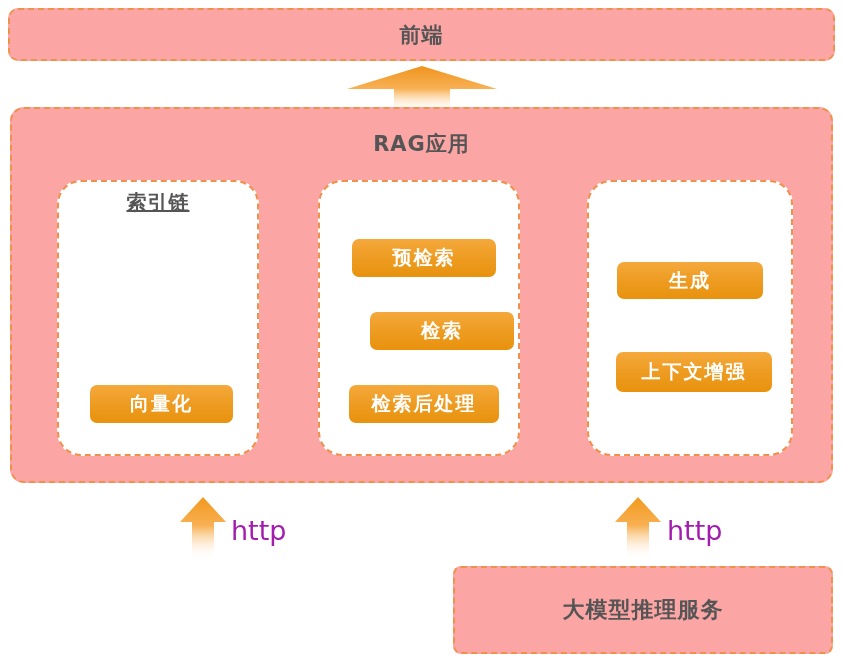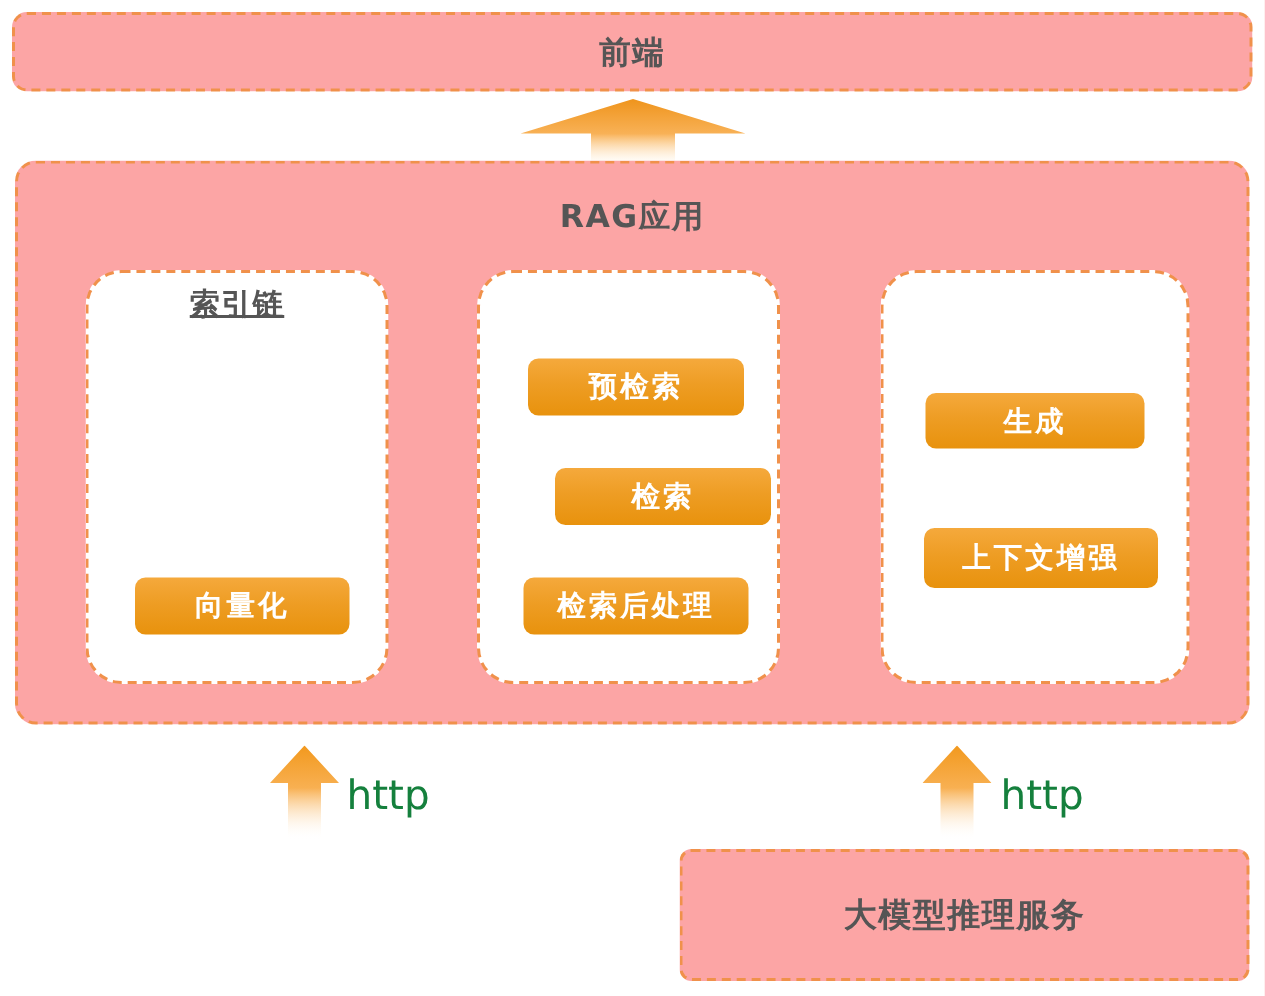"http" .http-label { color: #15803d -> #a21caf }
